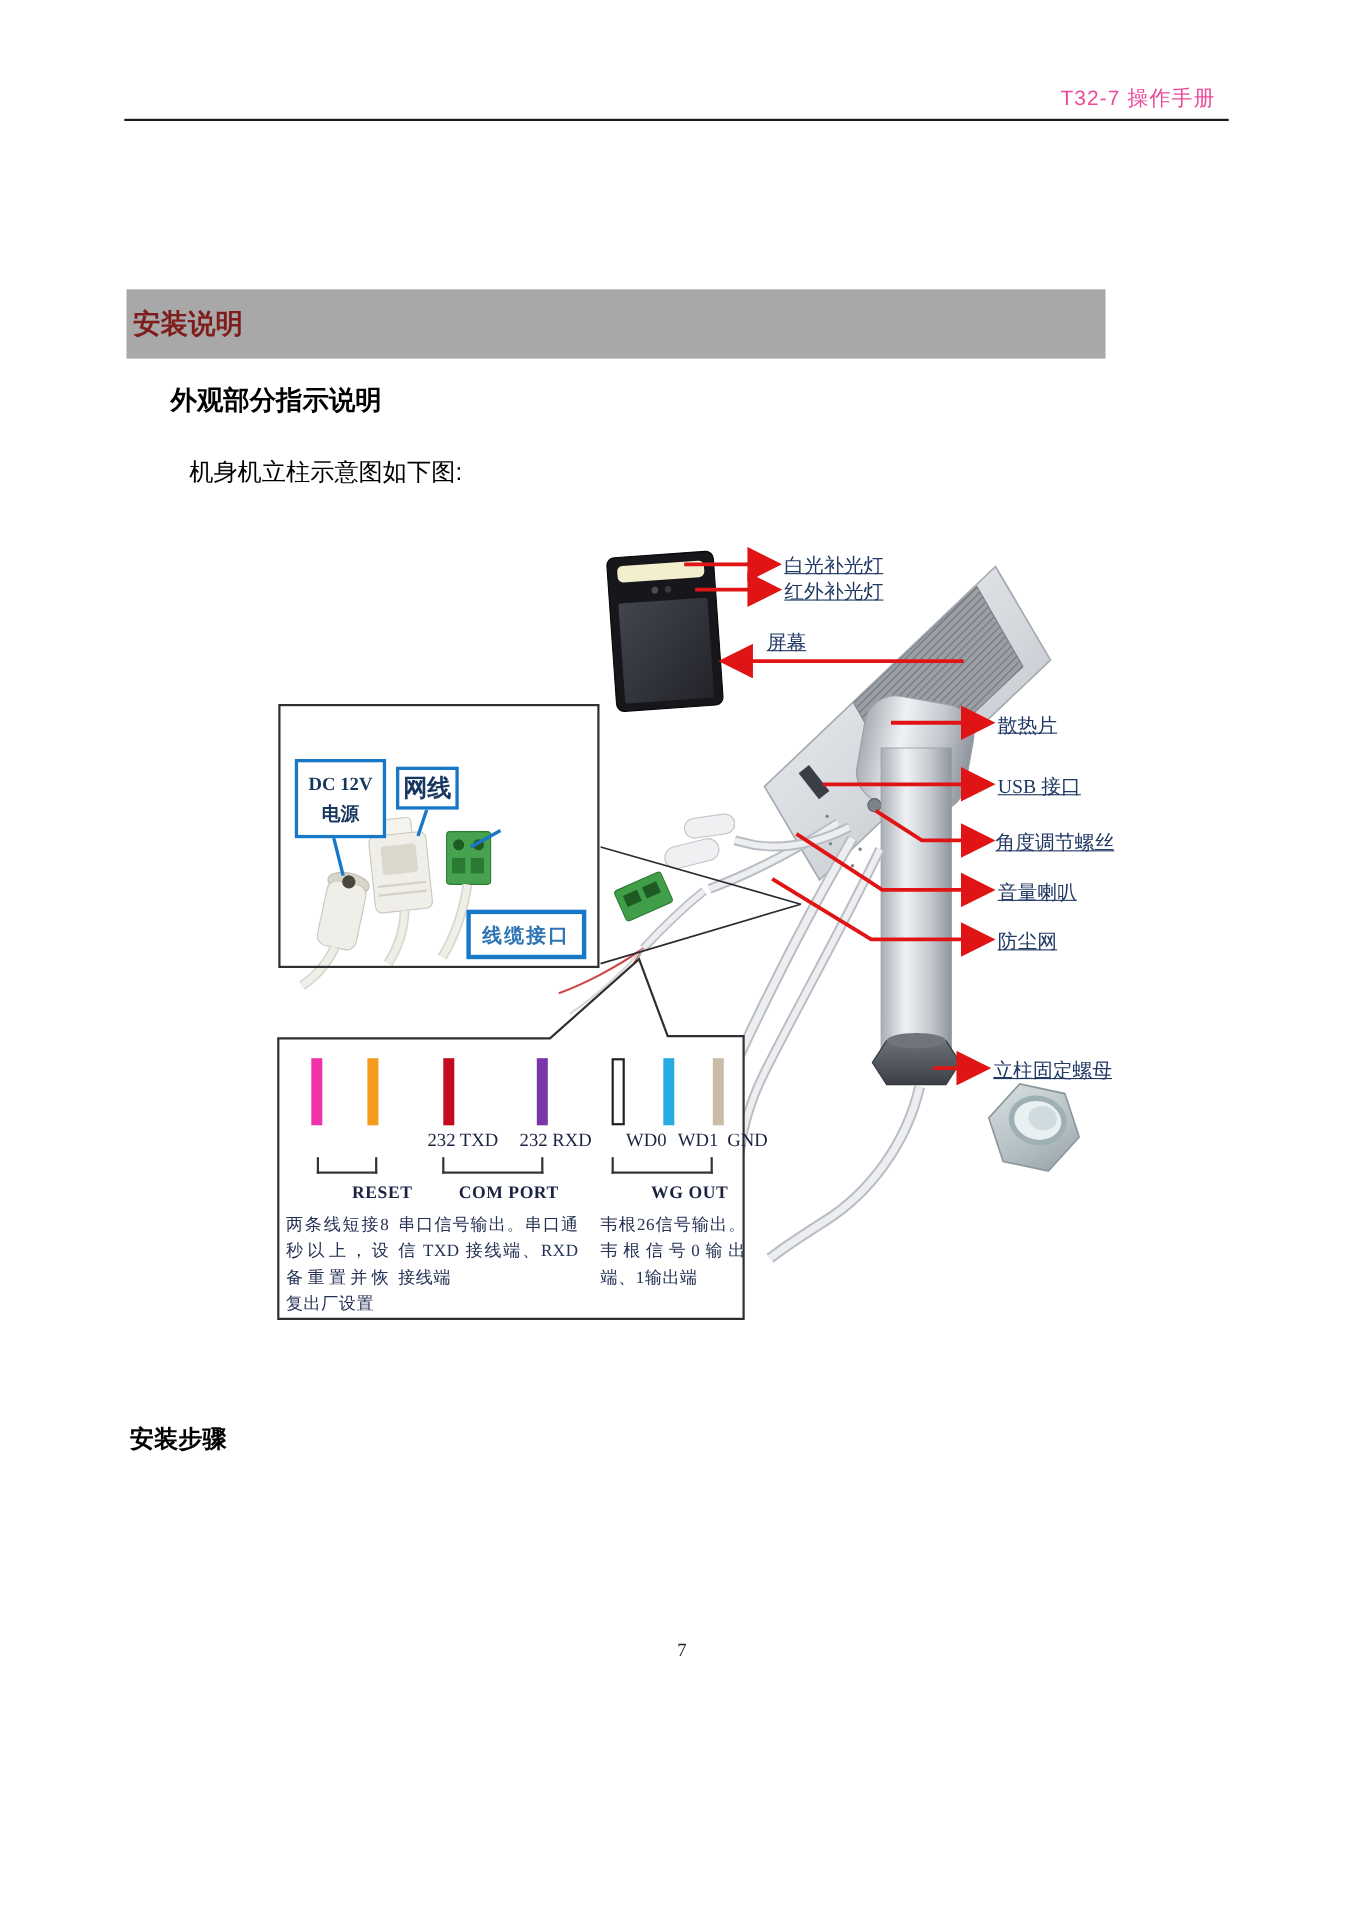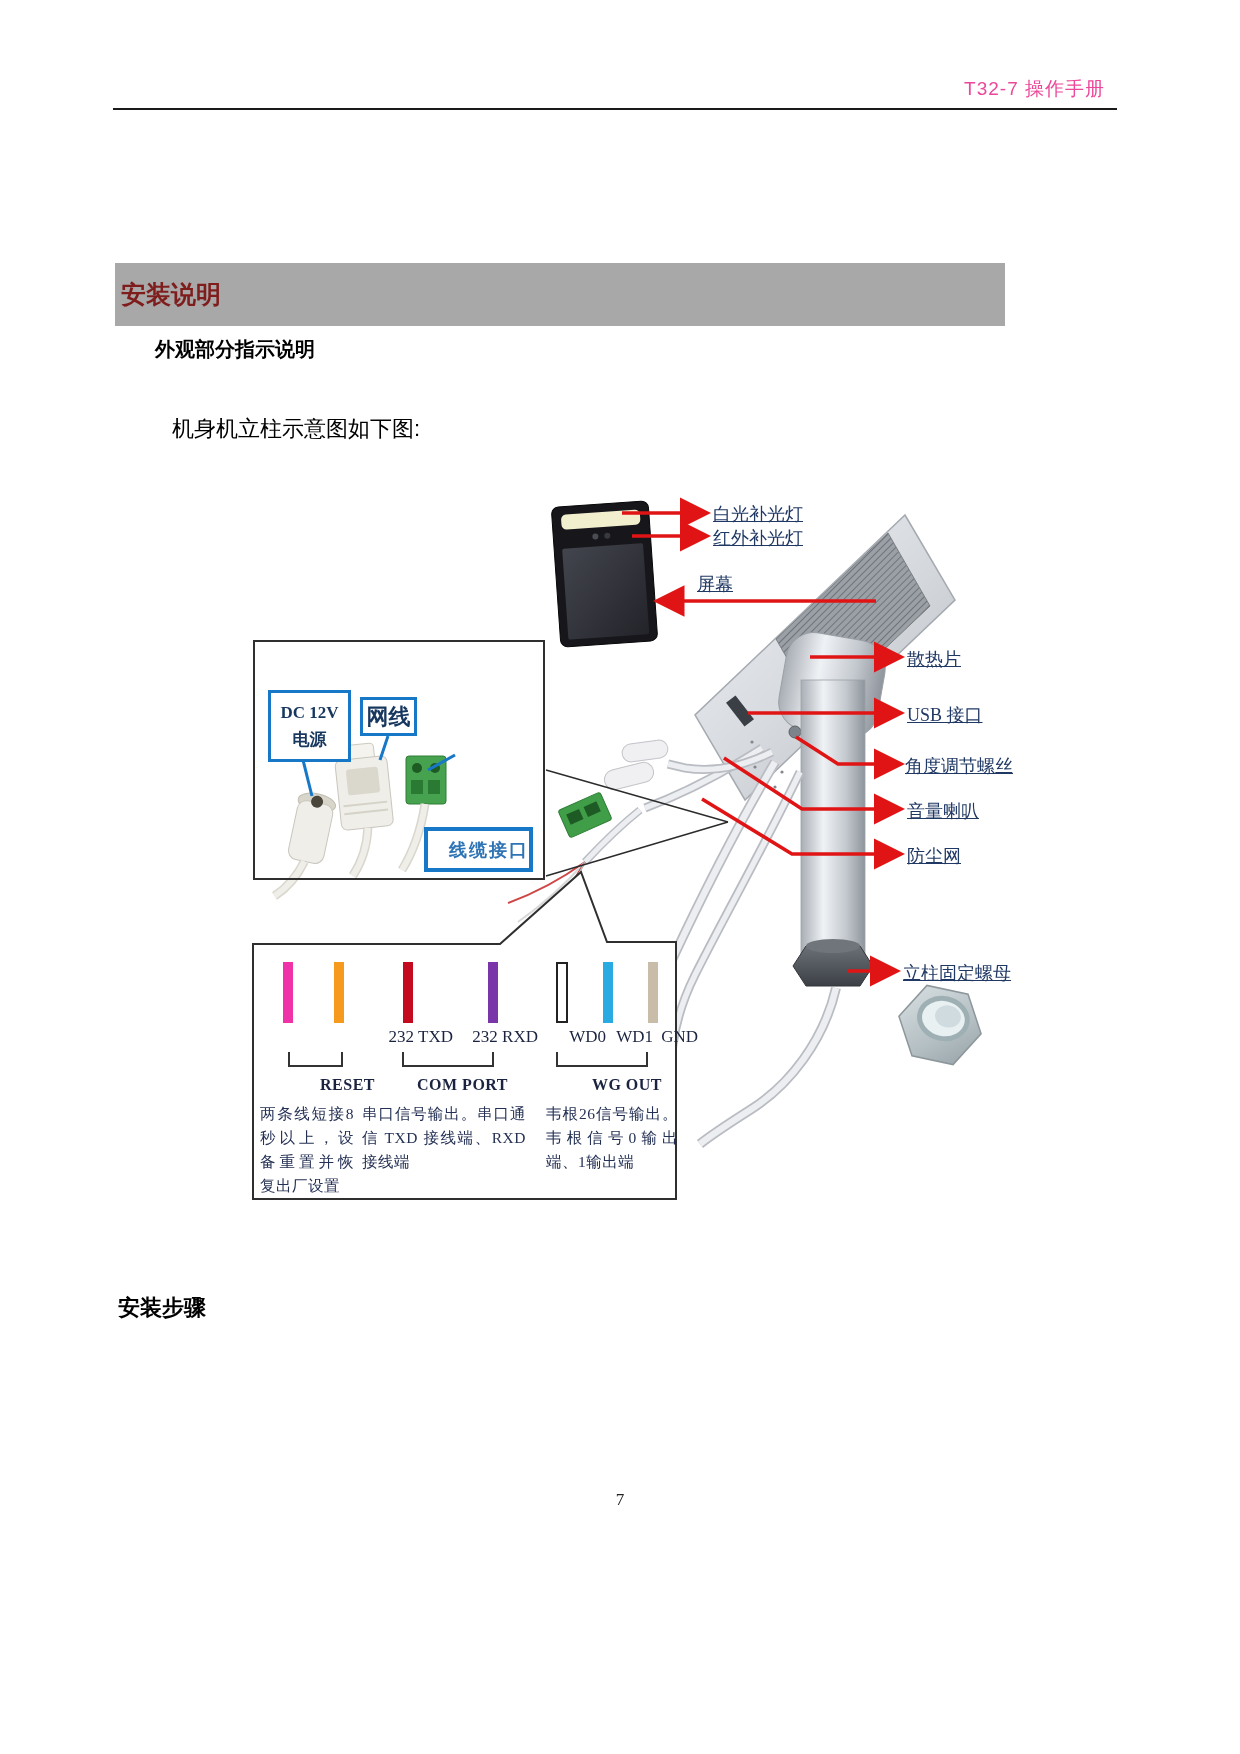"外观部分指示说明" .subhead { font-size: 20px -> 24px; top: 336px -> 348px }
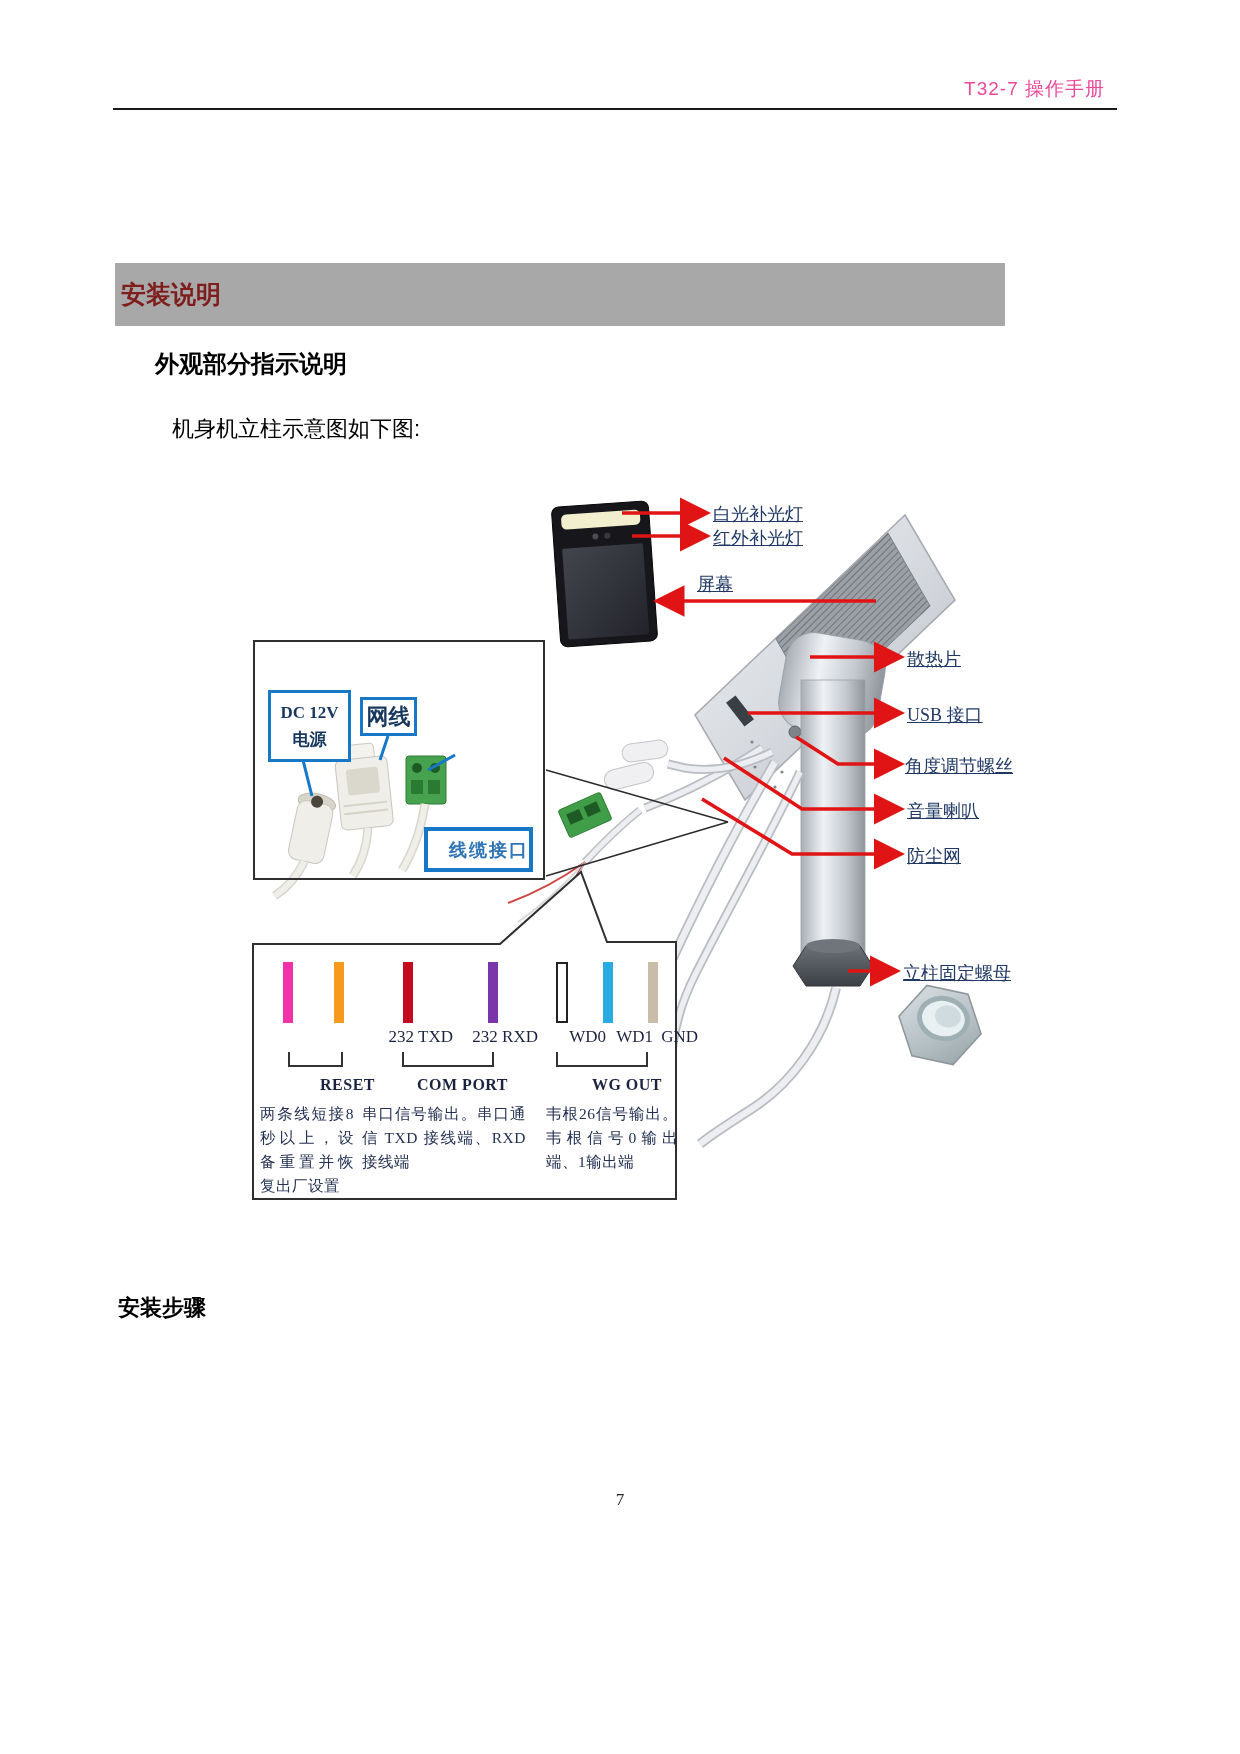"线缆接口" .bx-cable { align-items: flex-end -> none }
